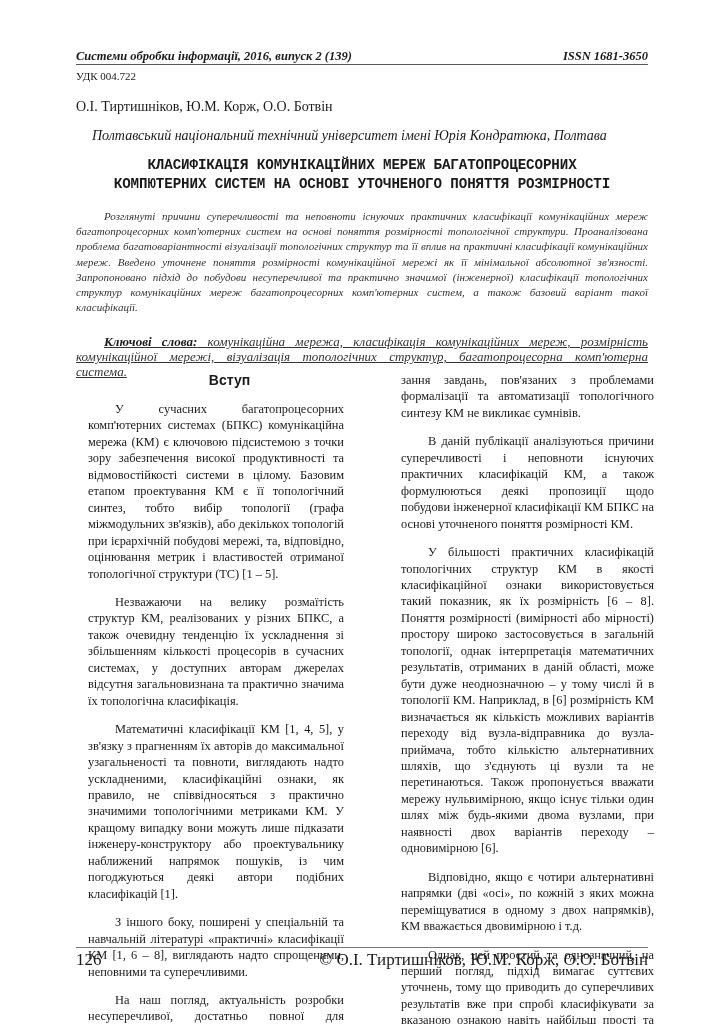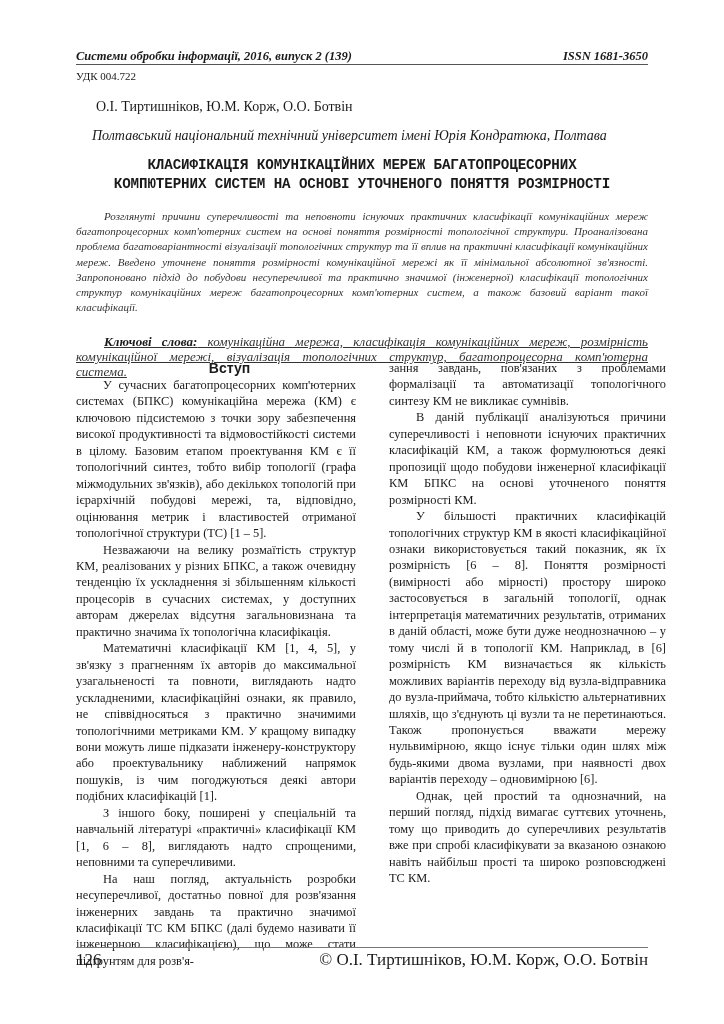"О.І. Тиртишніков, Ю.М. Корж, О.О." .authors { margin-left: 20px -> none }
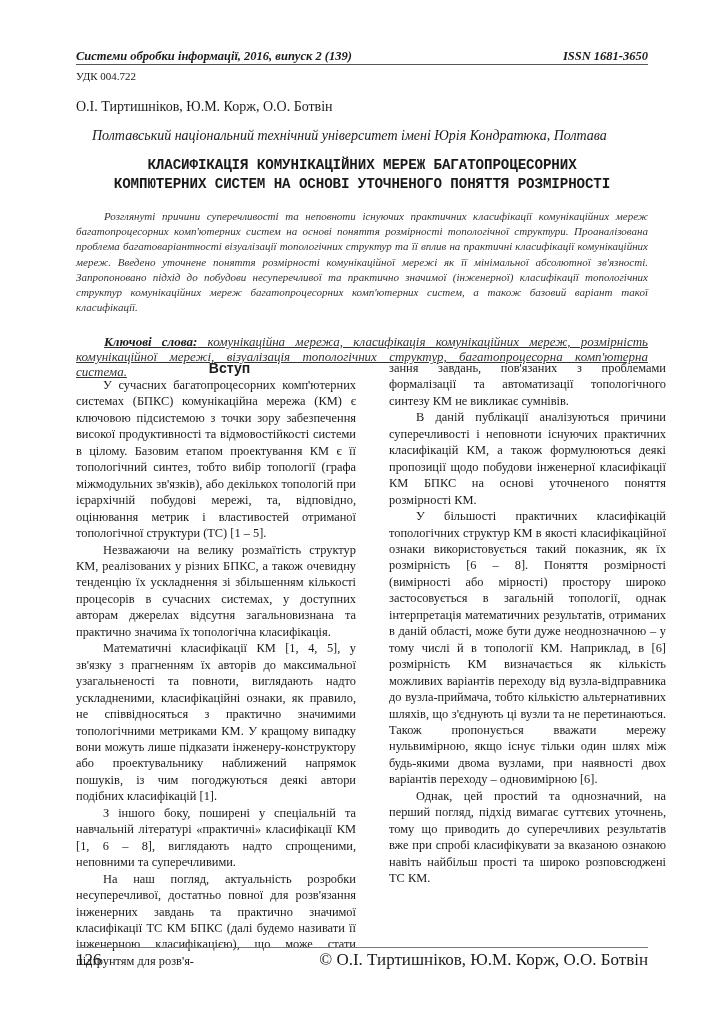"Вступ" .col p { margin: 0 -> 12px }
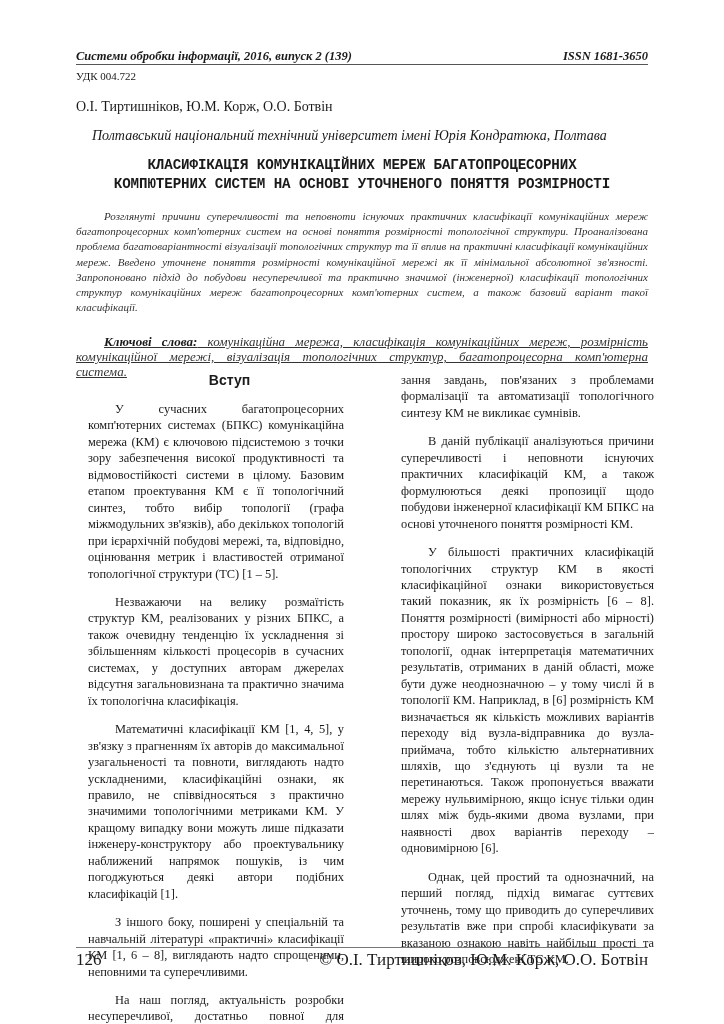"Відповідно, якщо є чотири альтернативні" p { html: none -> <p>Відповідно, якщо є чотири альтернативні напрямки (дві «осі», по кожній з яких можна переміщуватися в одному з двох напрямків), КМ вважається двовимірною і т.д.</p> }
